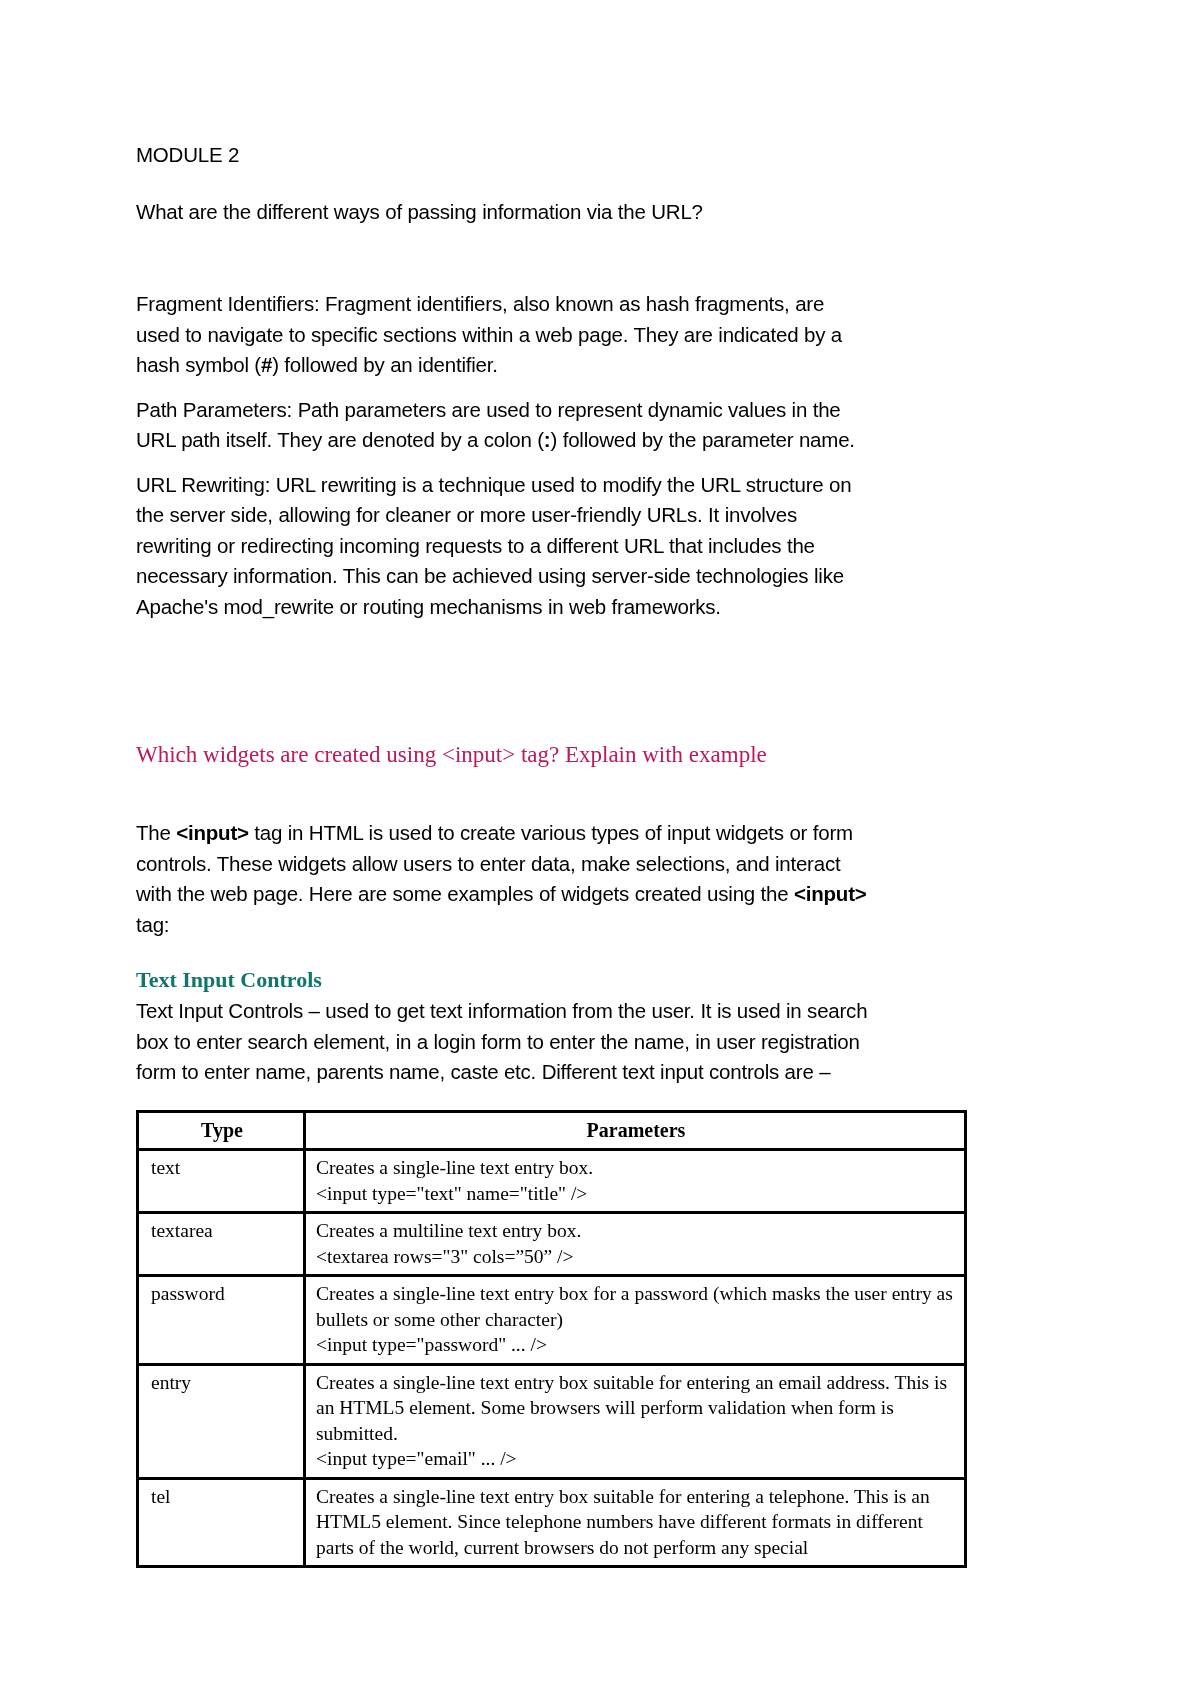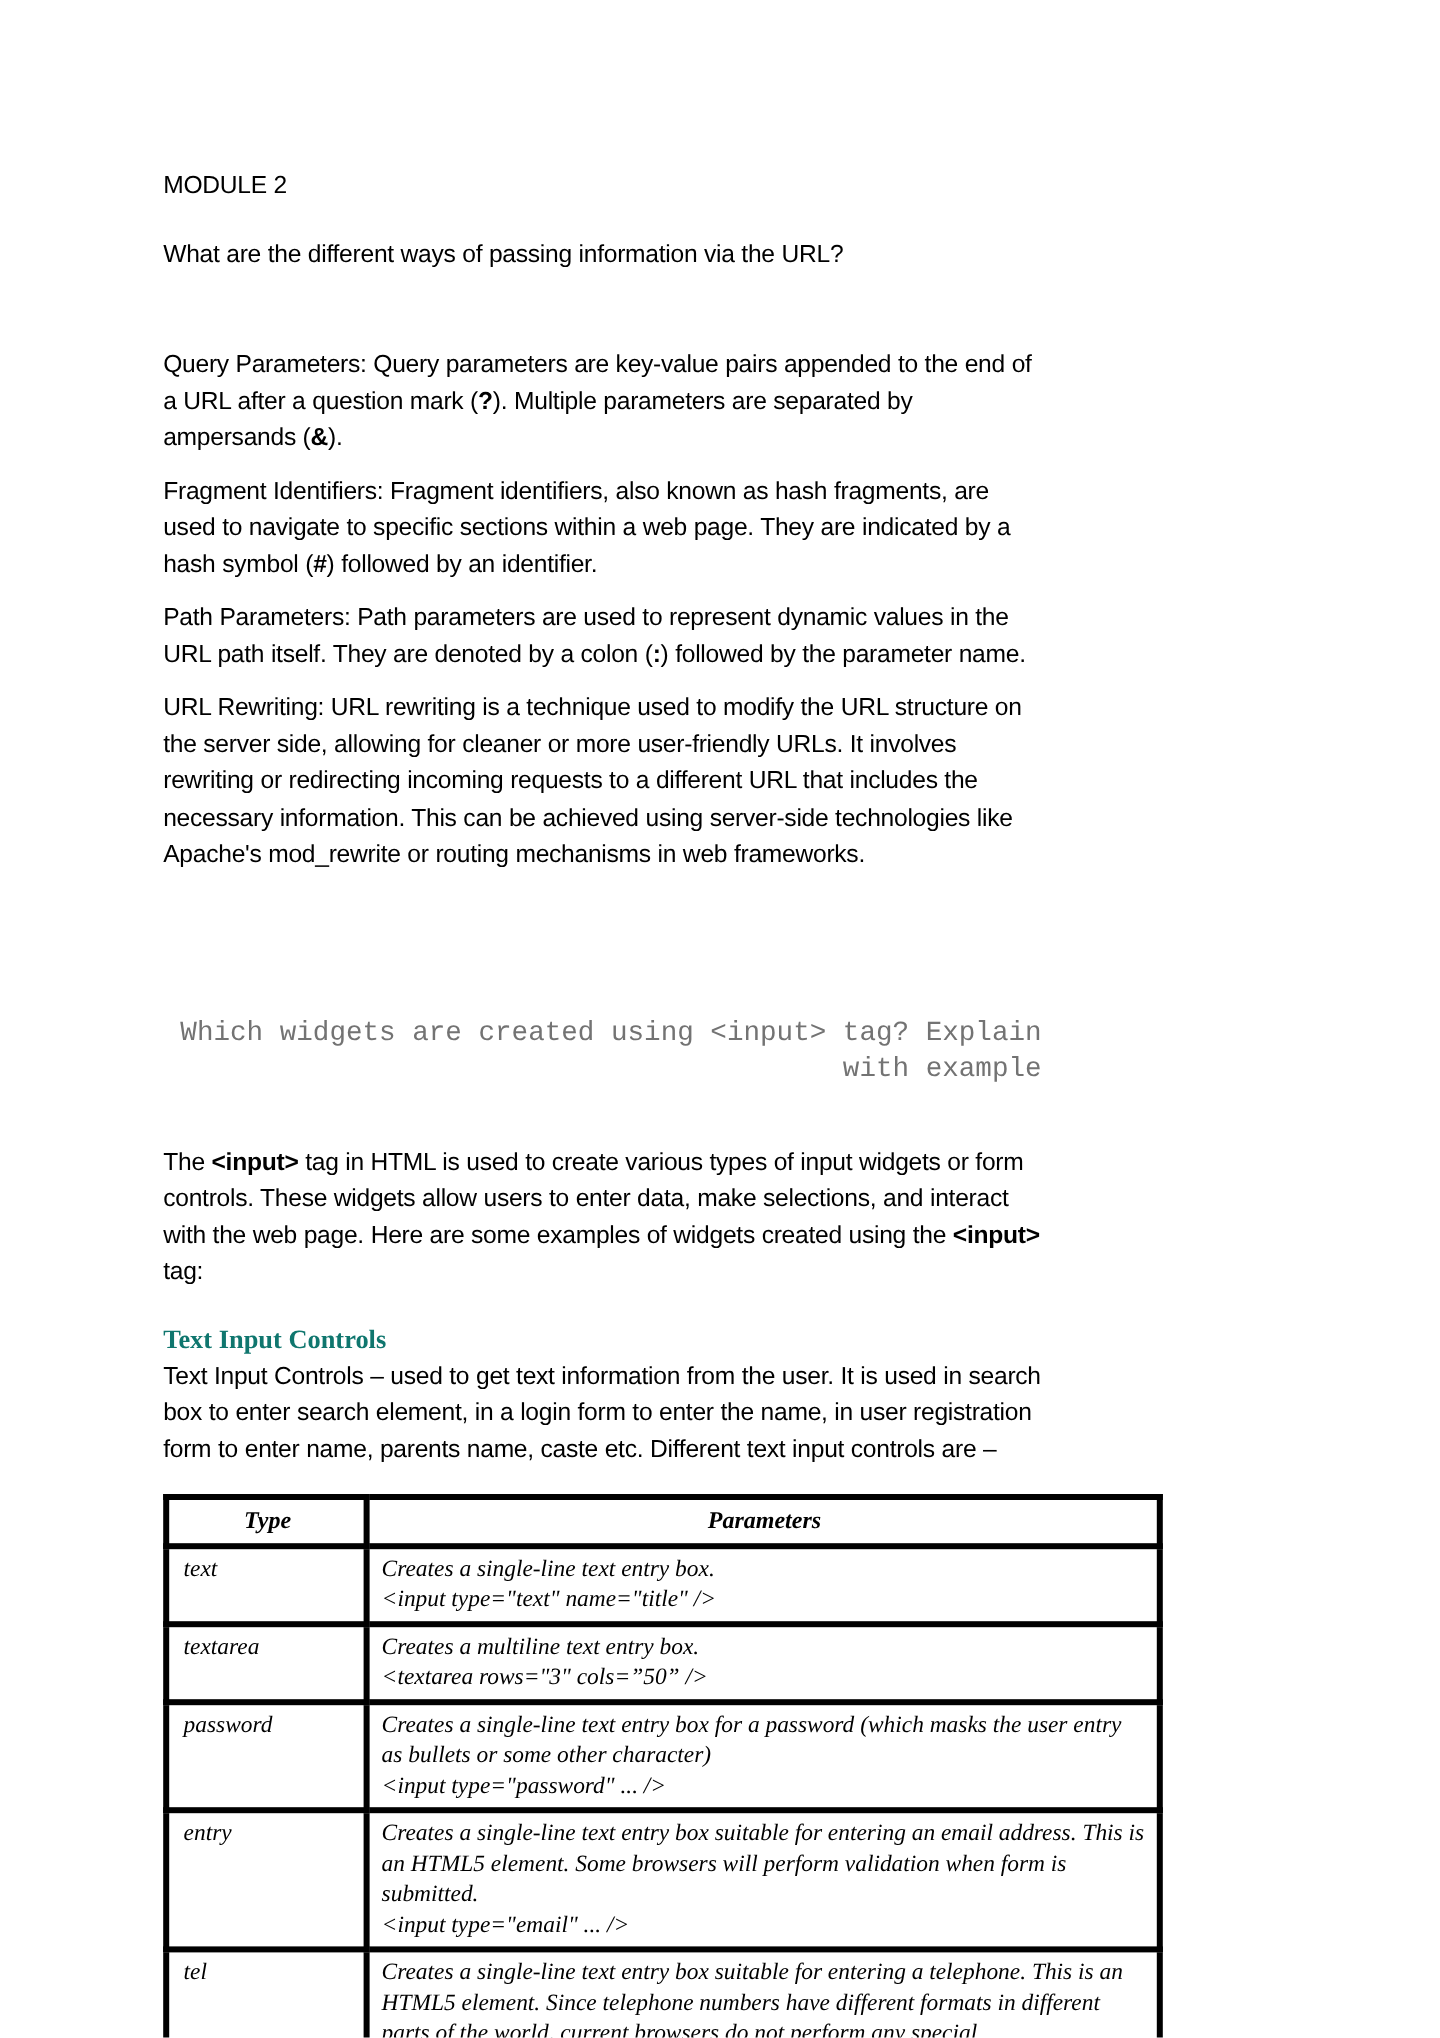"Query Parameters: Query parameters are" div.p { html: <div><span>Query Parameters: Query parameters are key-value pairs appended to the end of a URL after a question mark (</span><b>?</b><span>). Multiple parameters are separated by ampersands (</span><b>&amp;</b><span>).</span></div> -> none }
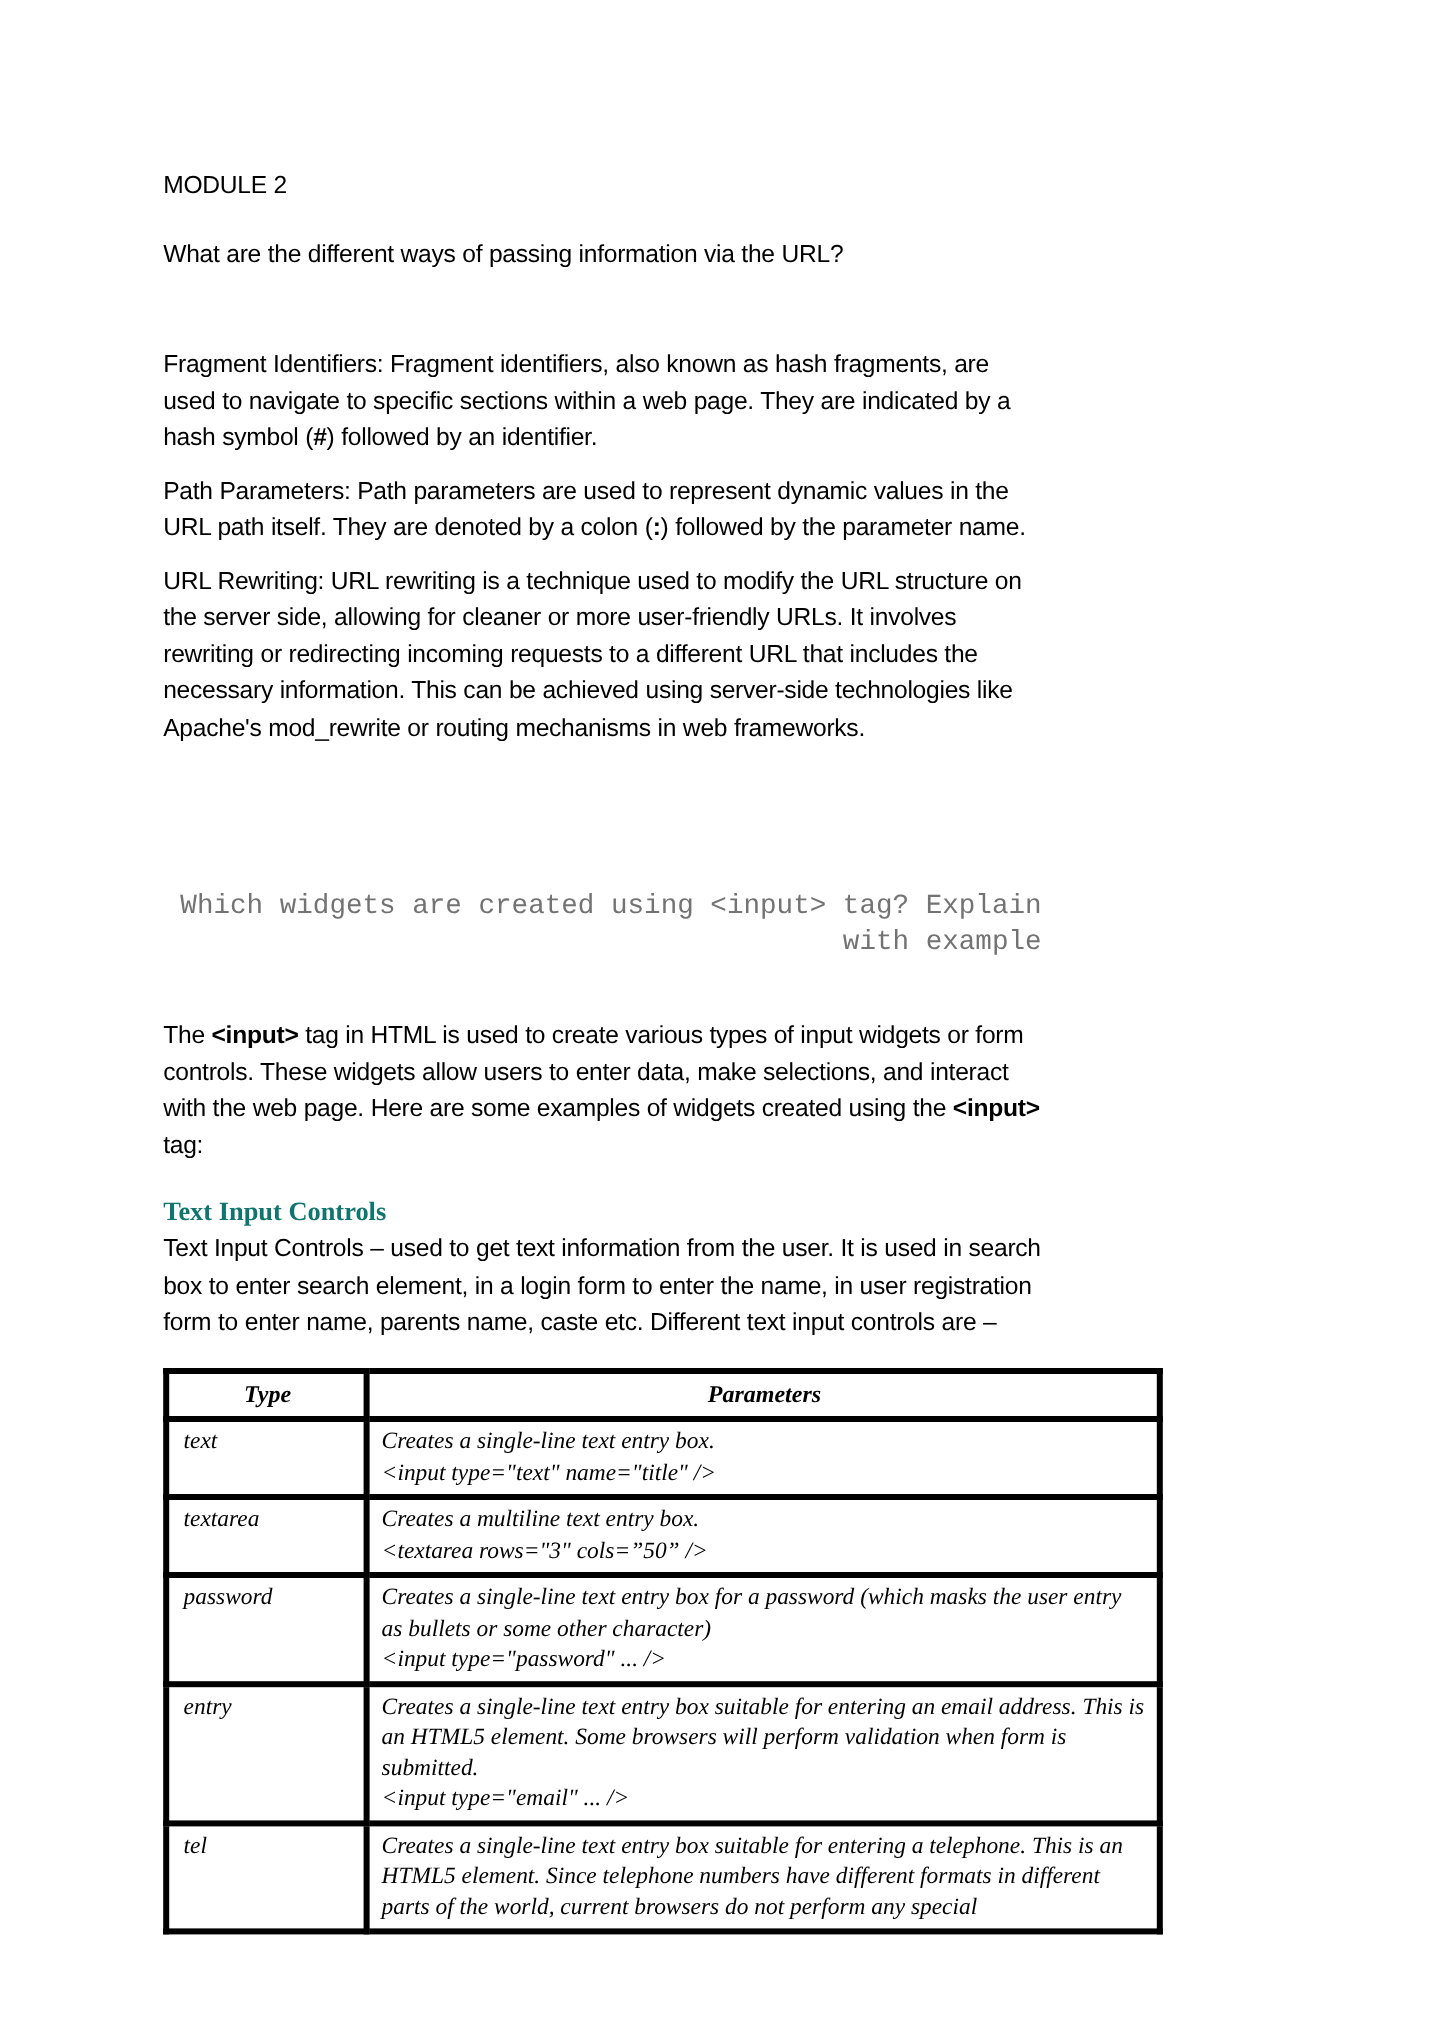"Which widgets are created using" .serif-q { color: #737373 -> #be185d; font-family: Liberation Mono, monospace -> Liberation Serif, serif; text-align: right -> none }
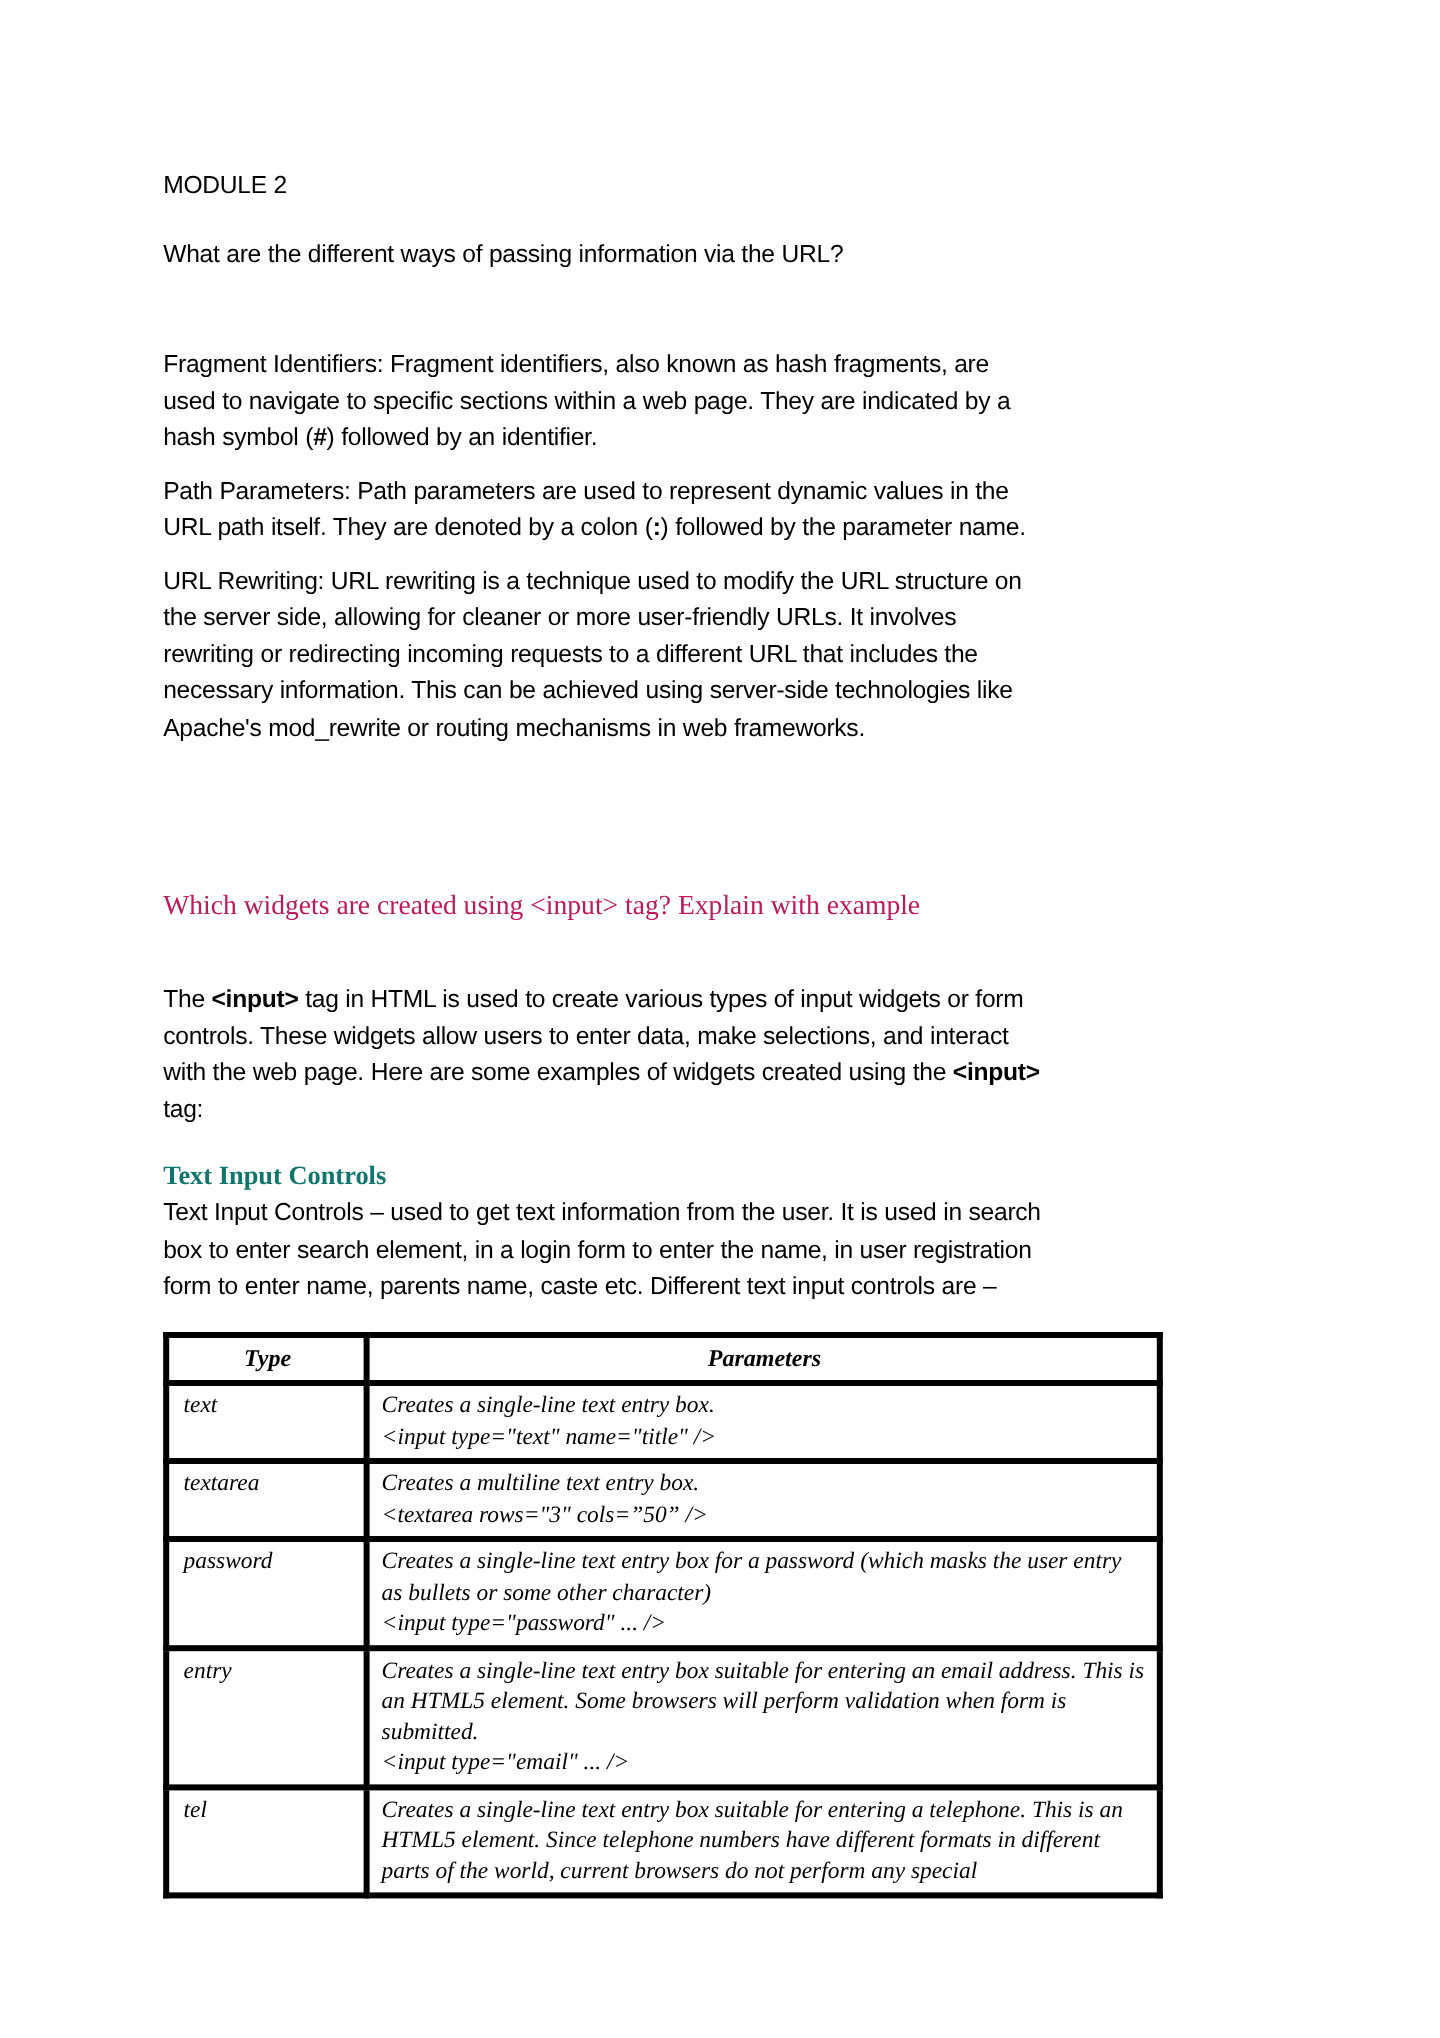"Type" table.controls th, table.controls td { border: 5px solid #000000 -> 3px solid #000000; font-style: italic -> none }
